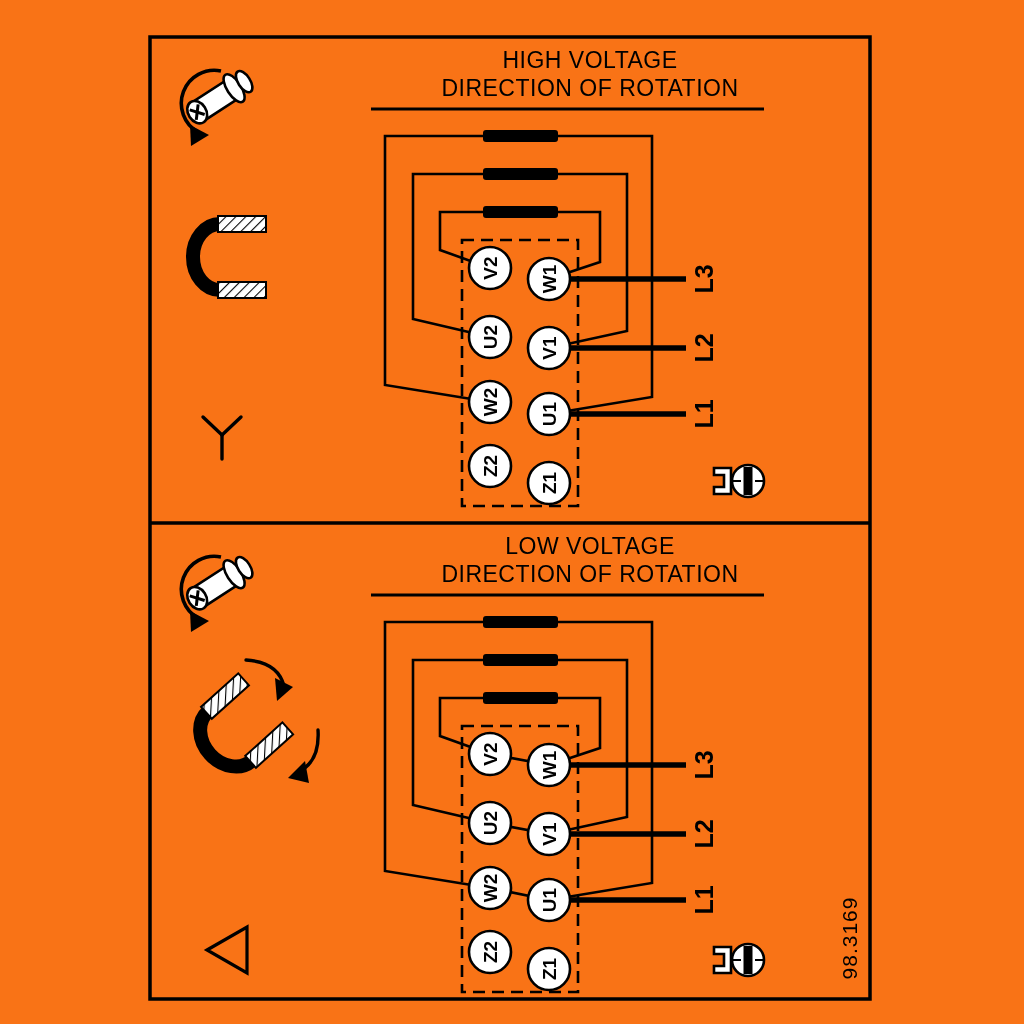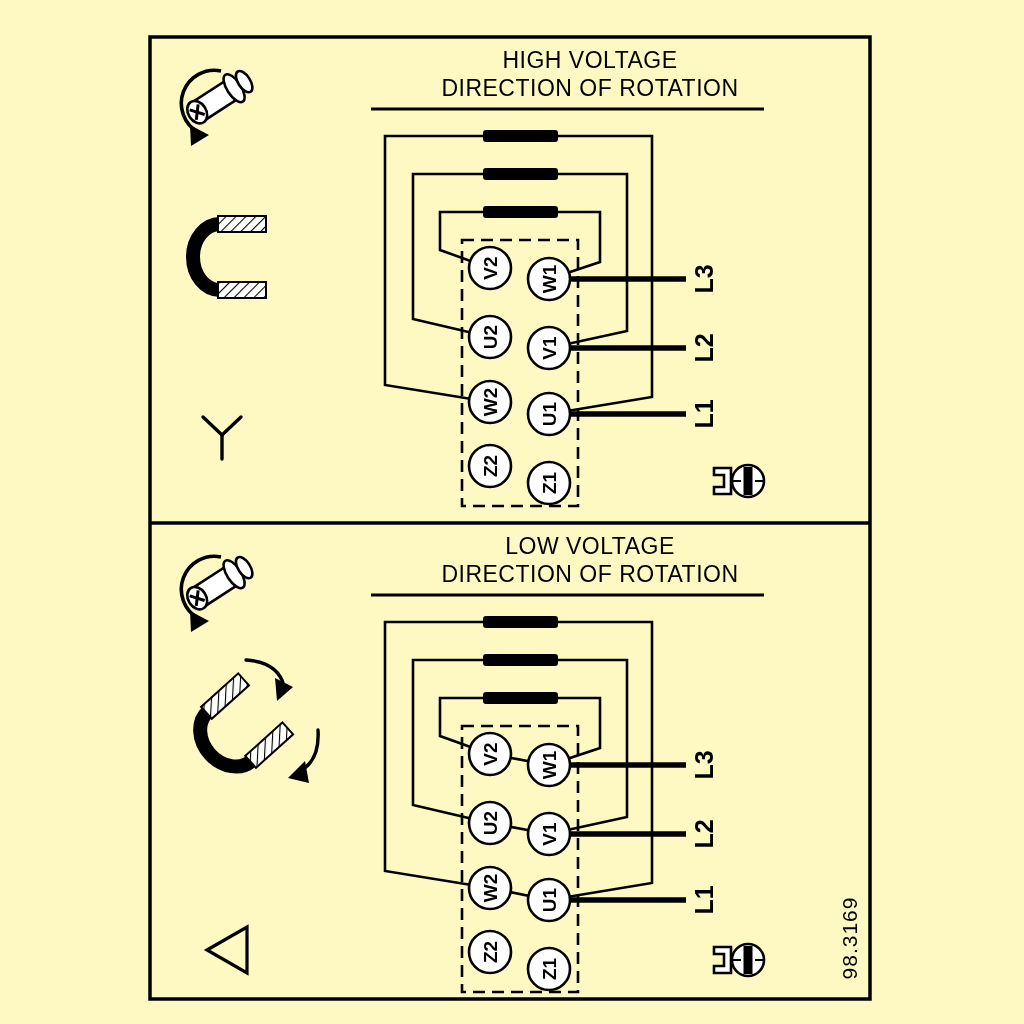"HIGH VOLTAGE" .stage { background: #fef9c3 -> #f97316 }
